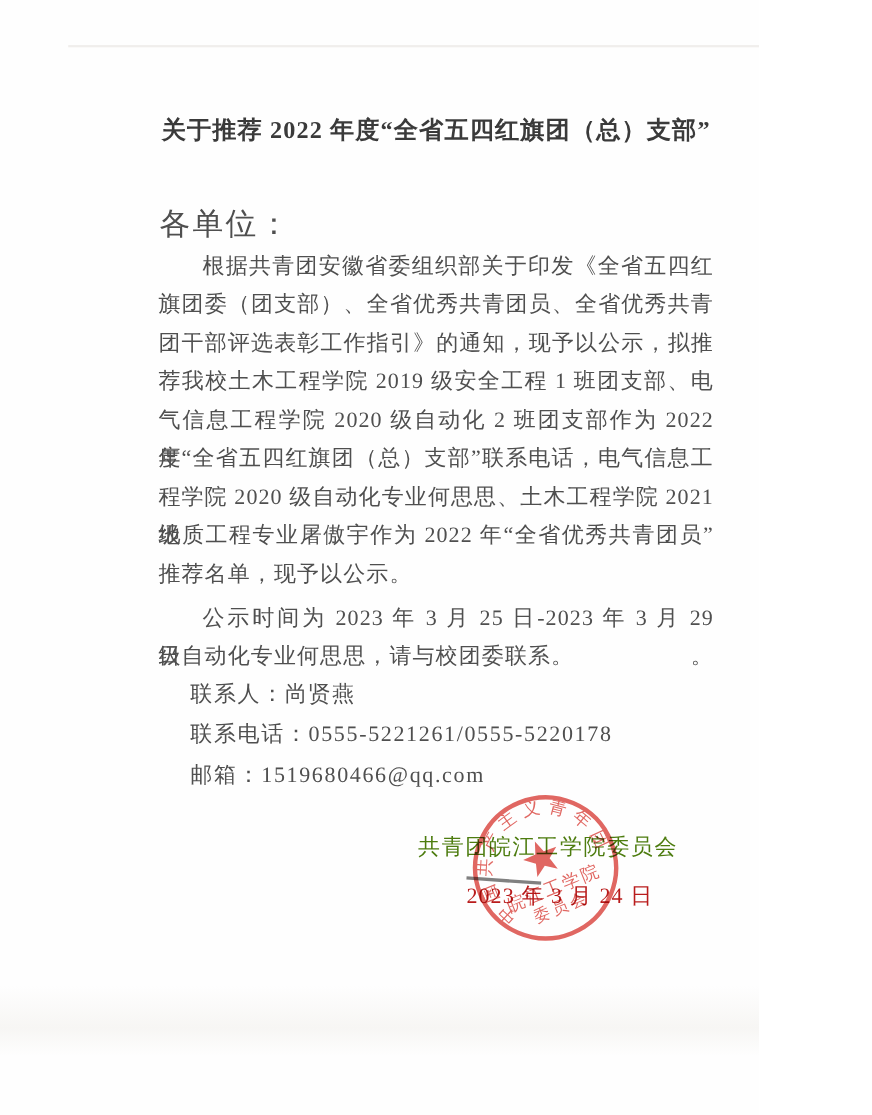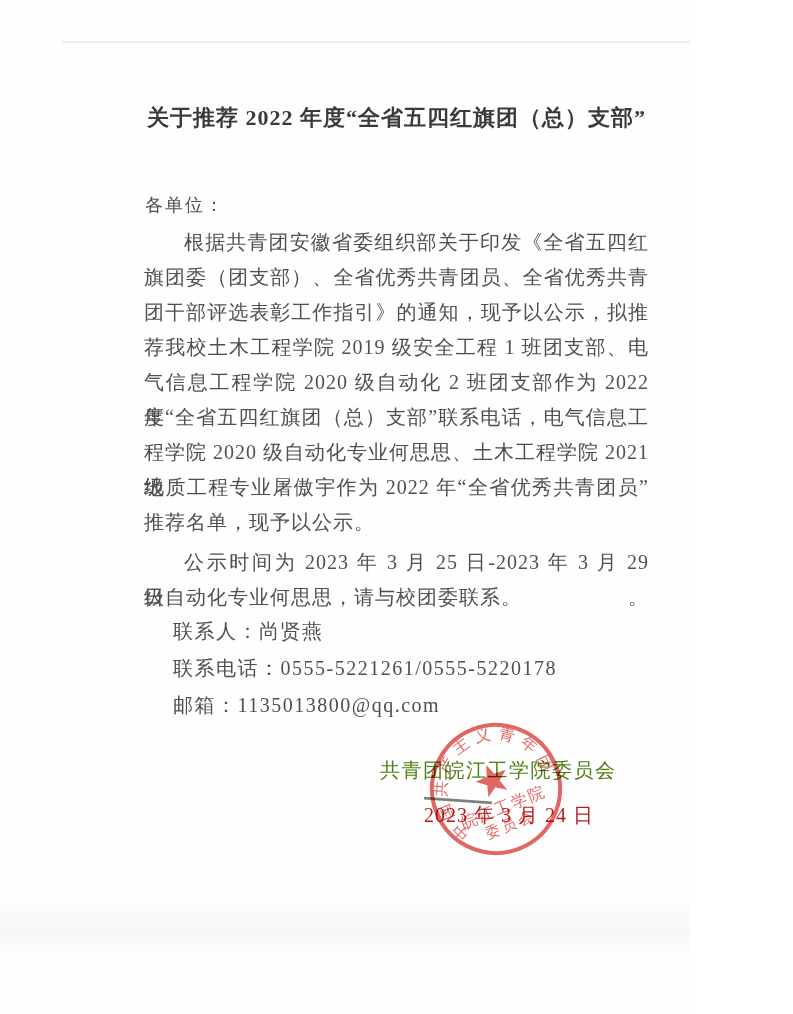"各单位：" .salutation { font-size: 18px -> 28px }
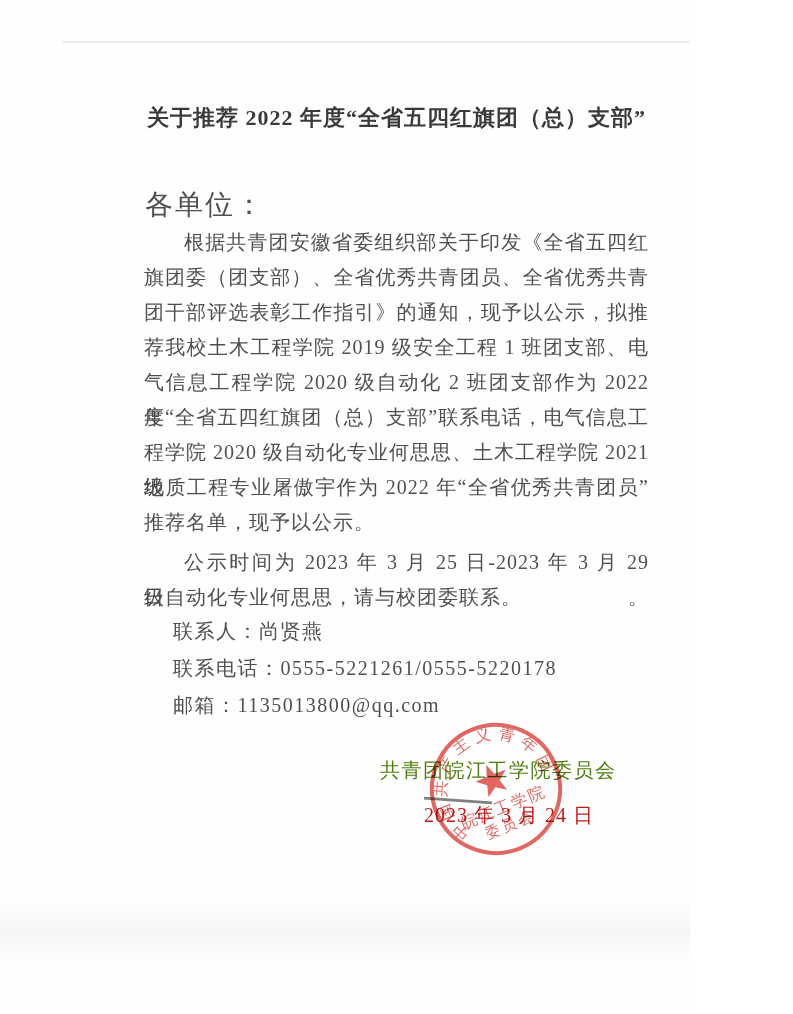"邮箱：1135013800@qq.com" div.contactline { text: 1135013800@qq.com -> 1519680466@qq.com }
